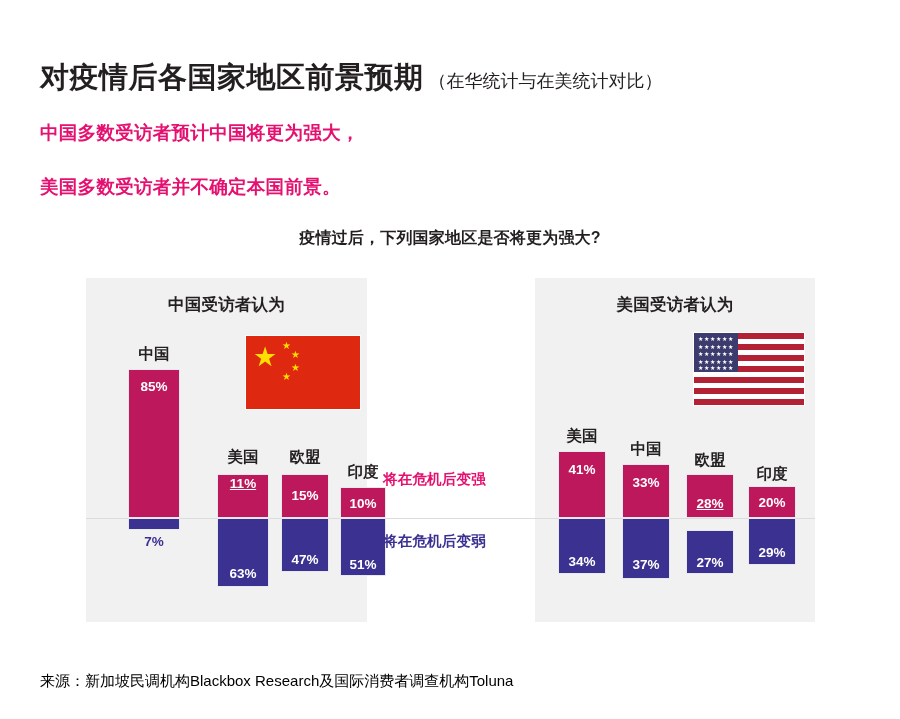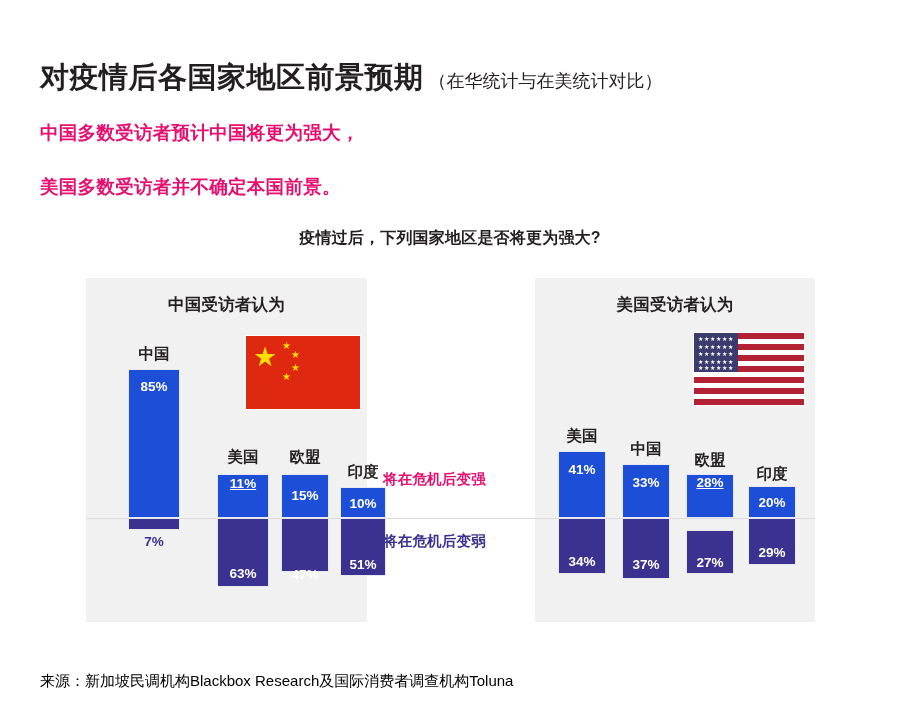"85%" .bar-pos { background: #1d4ed8 -> #be185d }
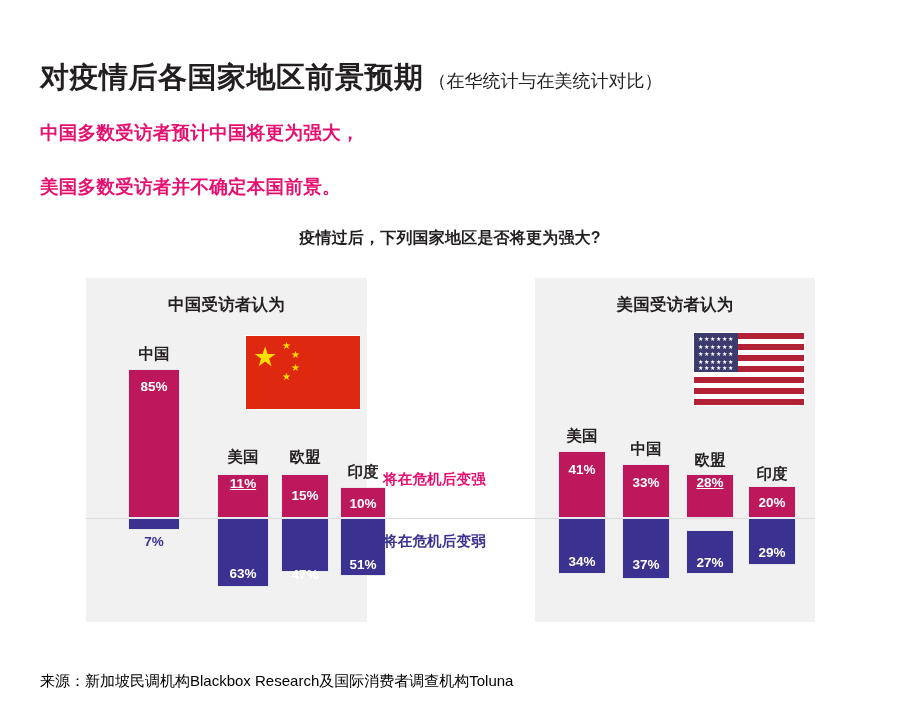"28%" div.val { top: 0 -> 21px }
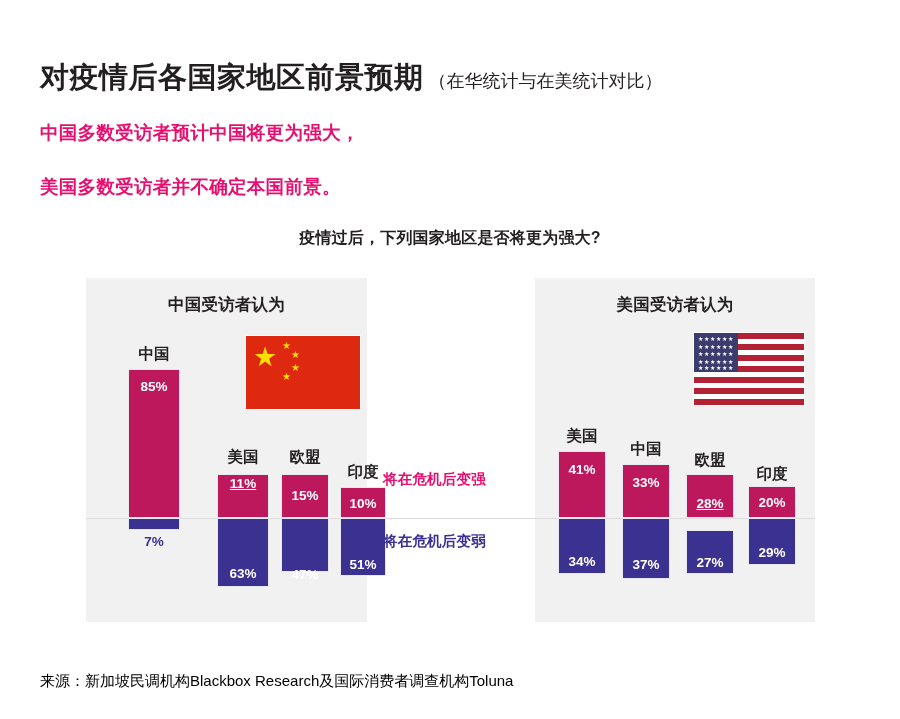"47%" div.val { top: 48px -> 33px }
